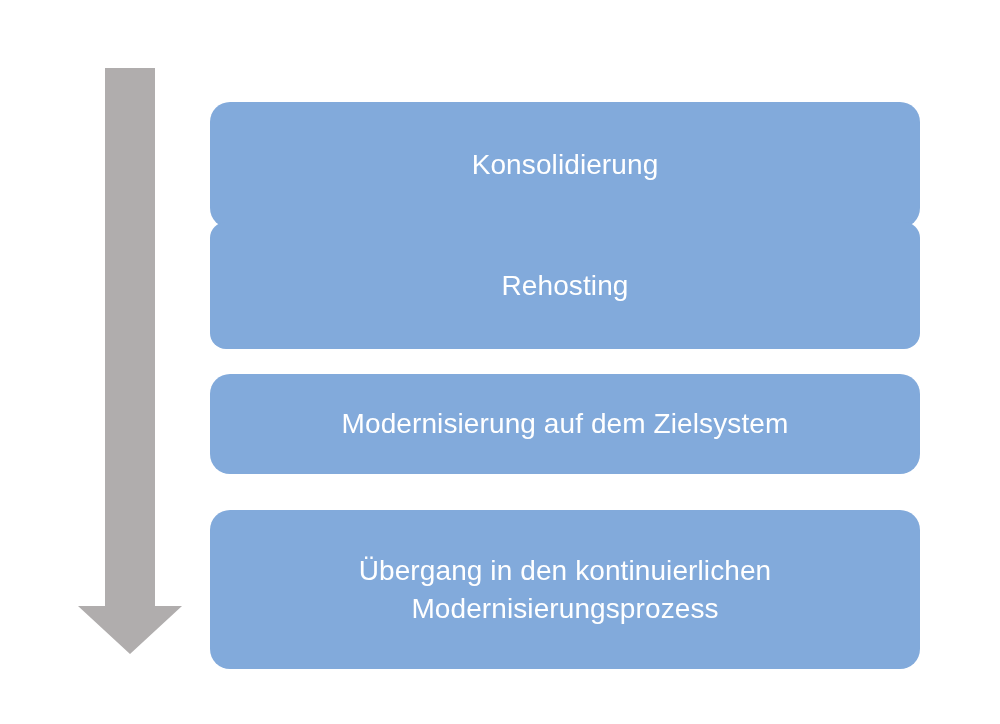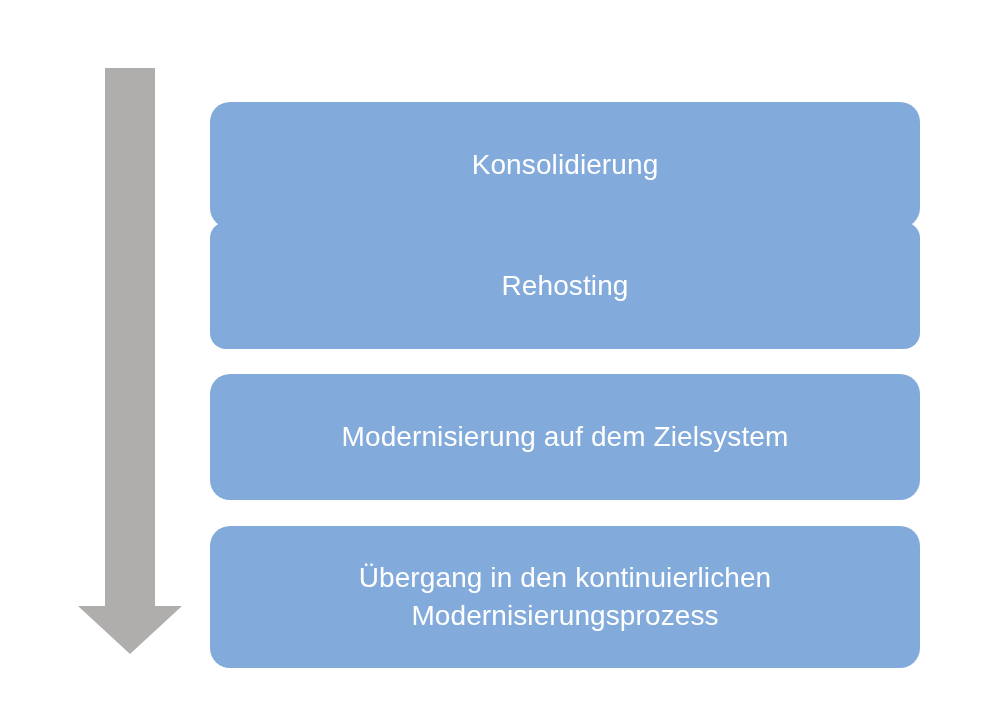"Modernisierung auf dem Zielsystem" .step-box.s3 { height: 126px -> 100px }
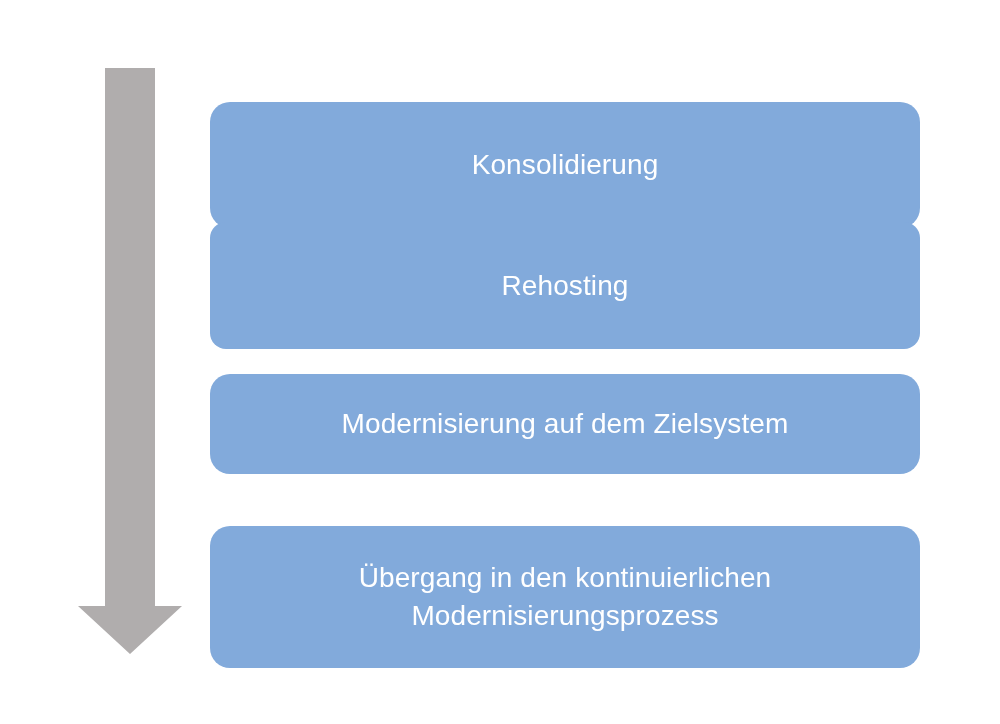"Übergang in den kontinuierlichen" .step-box.s4 { height: 142px -> 159px; top: 526px -> 510px }
